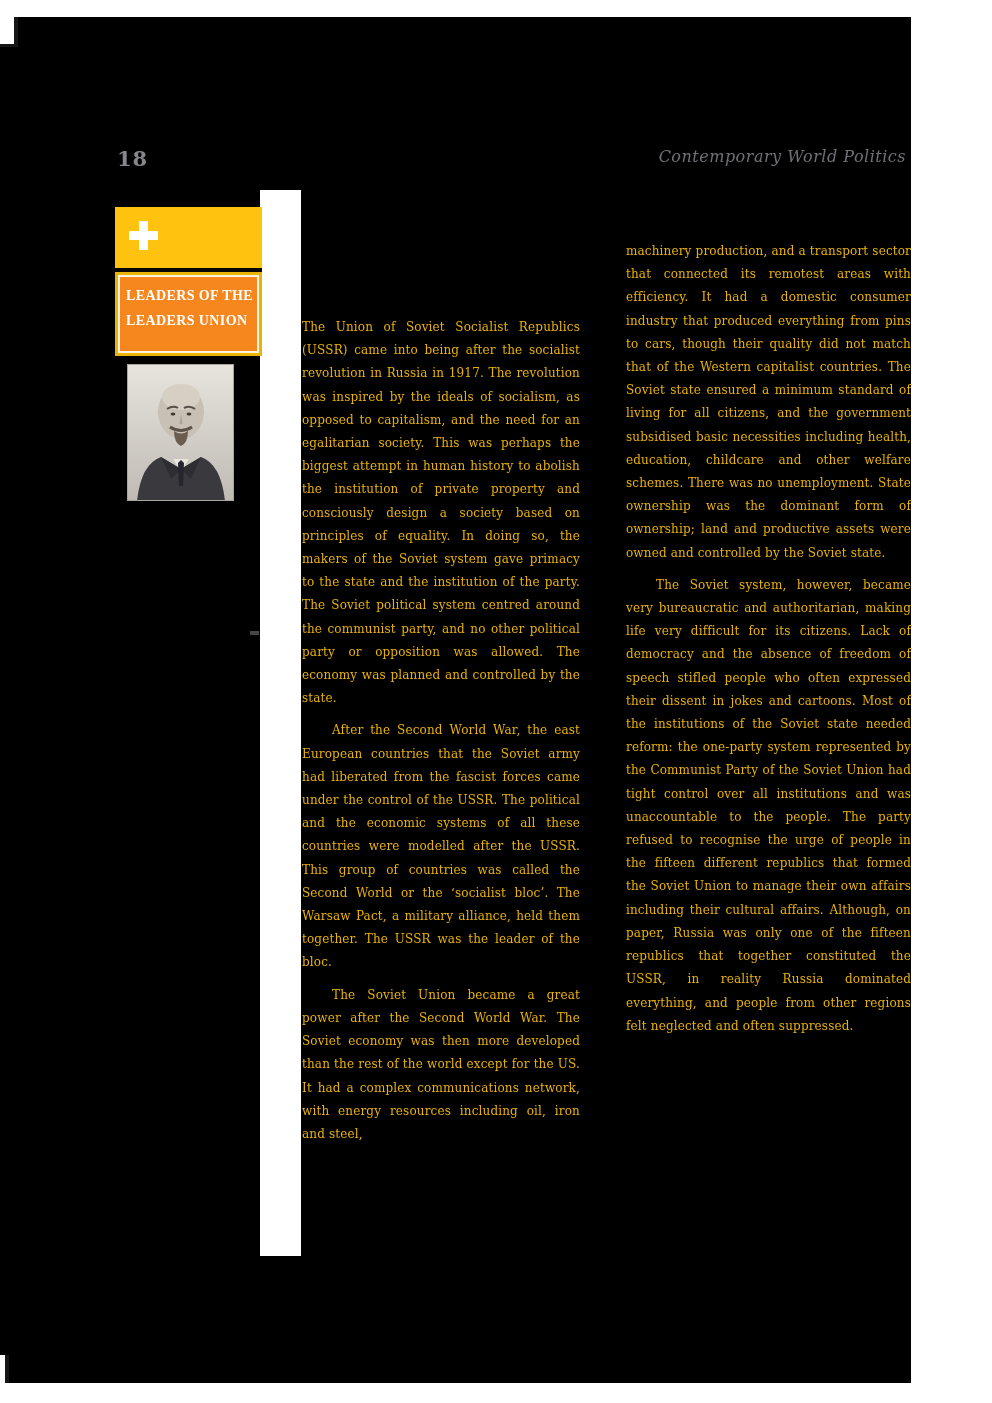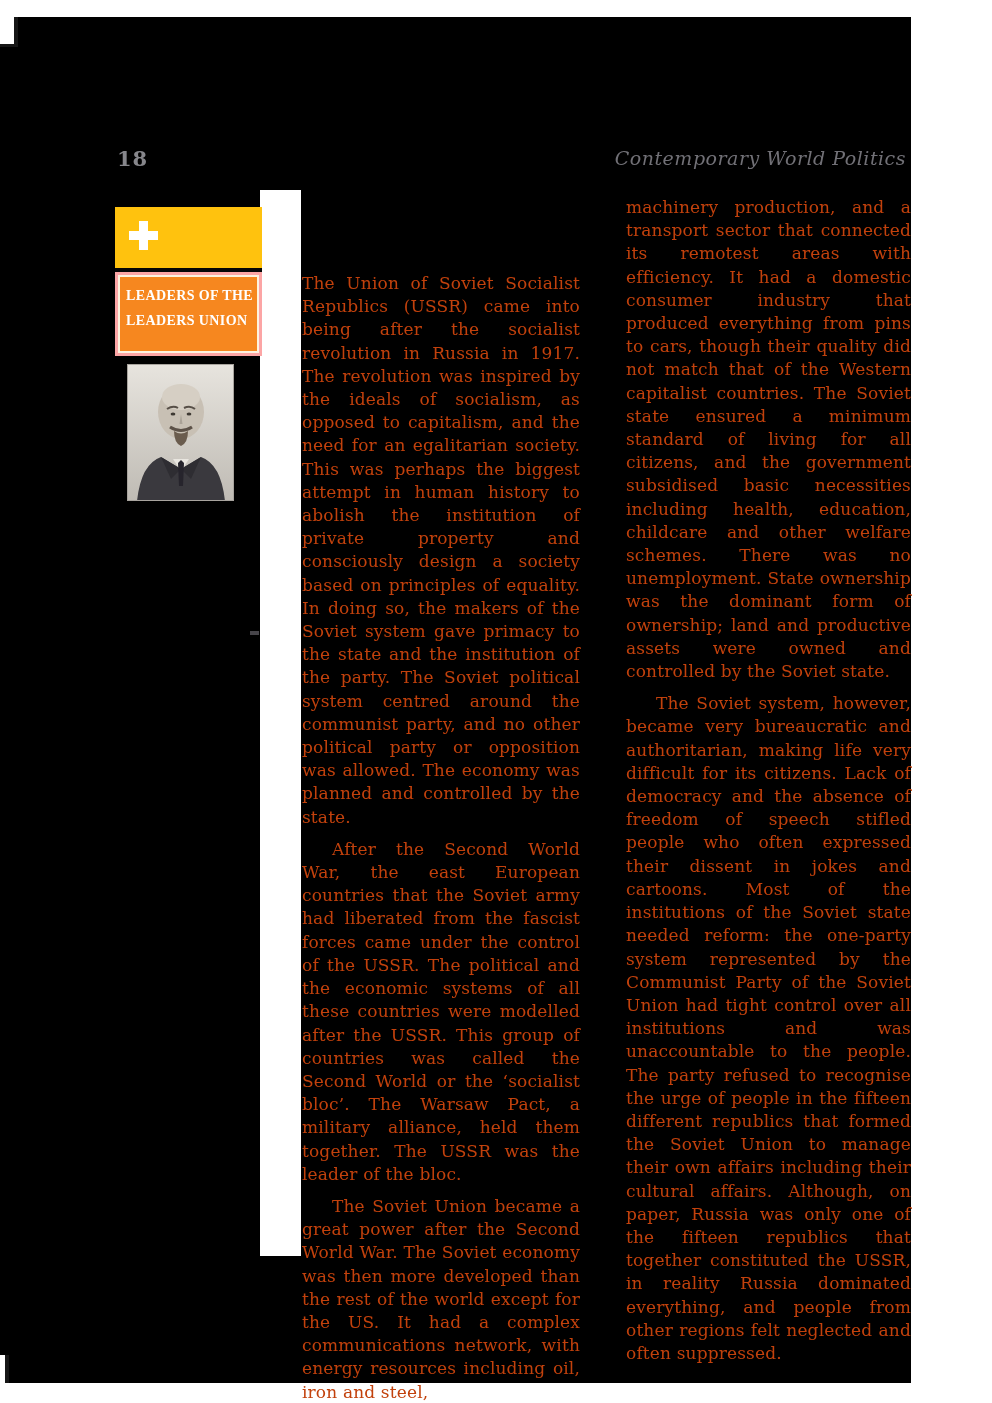"Contemporary World Politics" .running-header { font-size: 19px -> 16px }
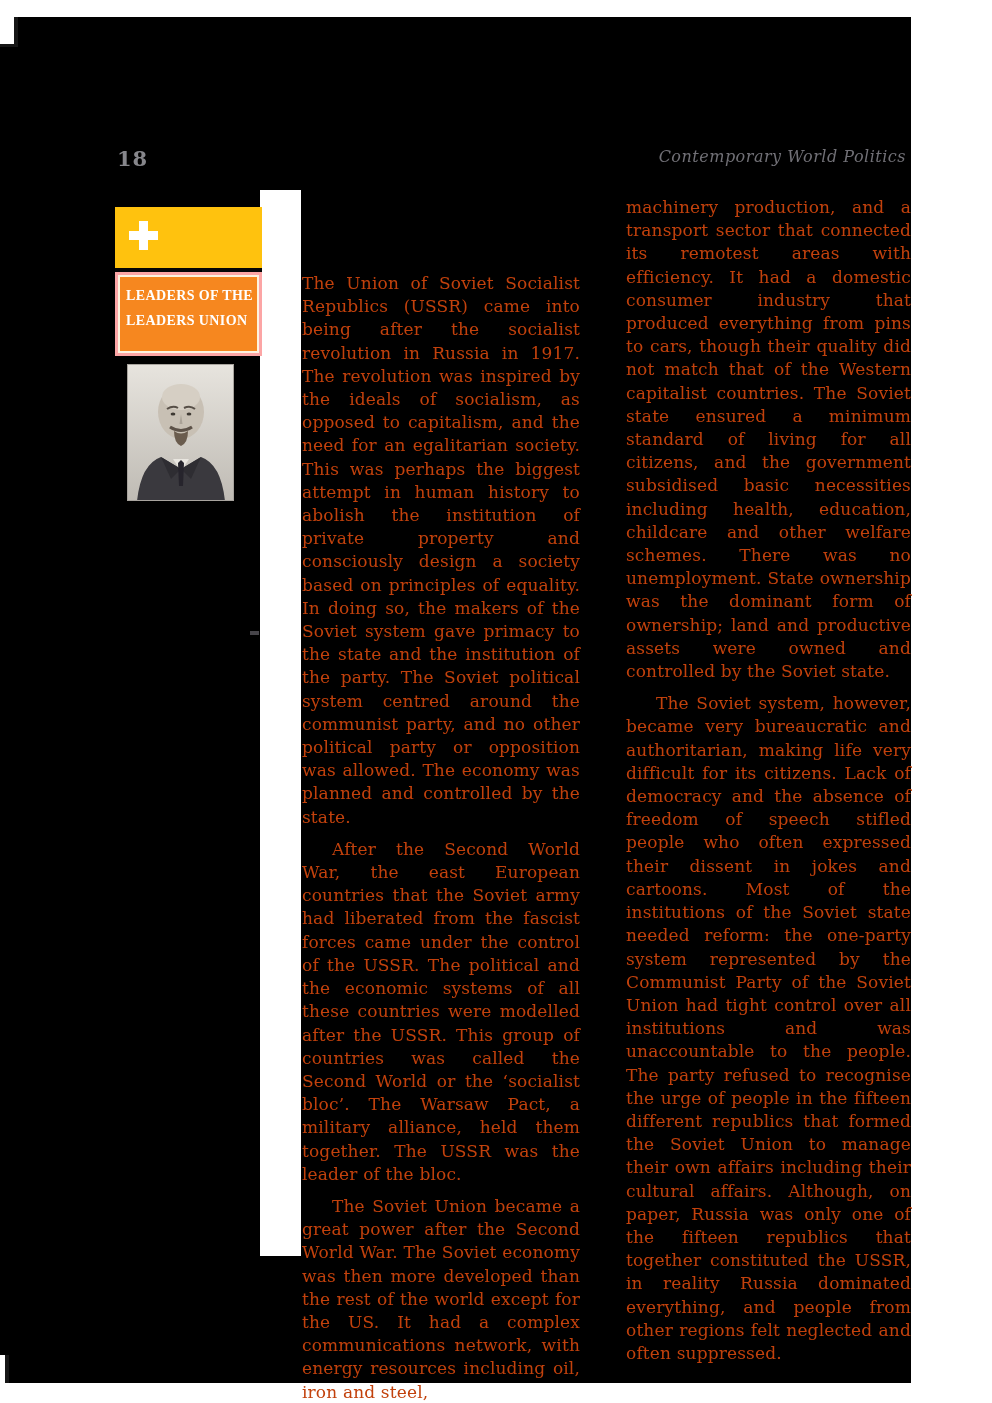"machinery production, and a transport" .col { color: #c2410c -> #eab308; font-size: 17px -> 12px; margin-top: none -> 44px }
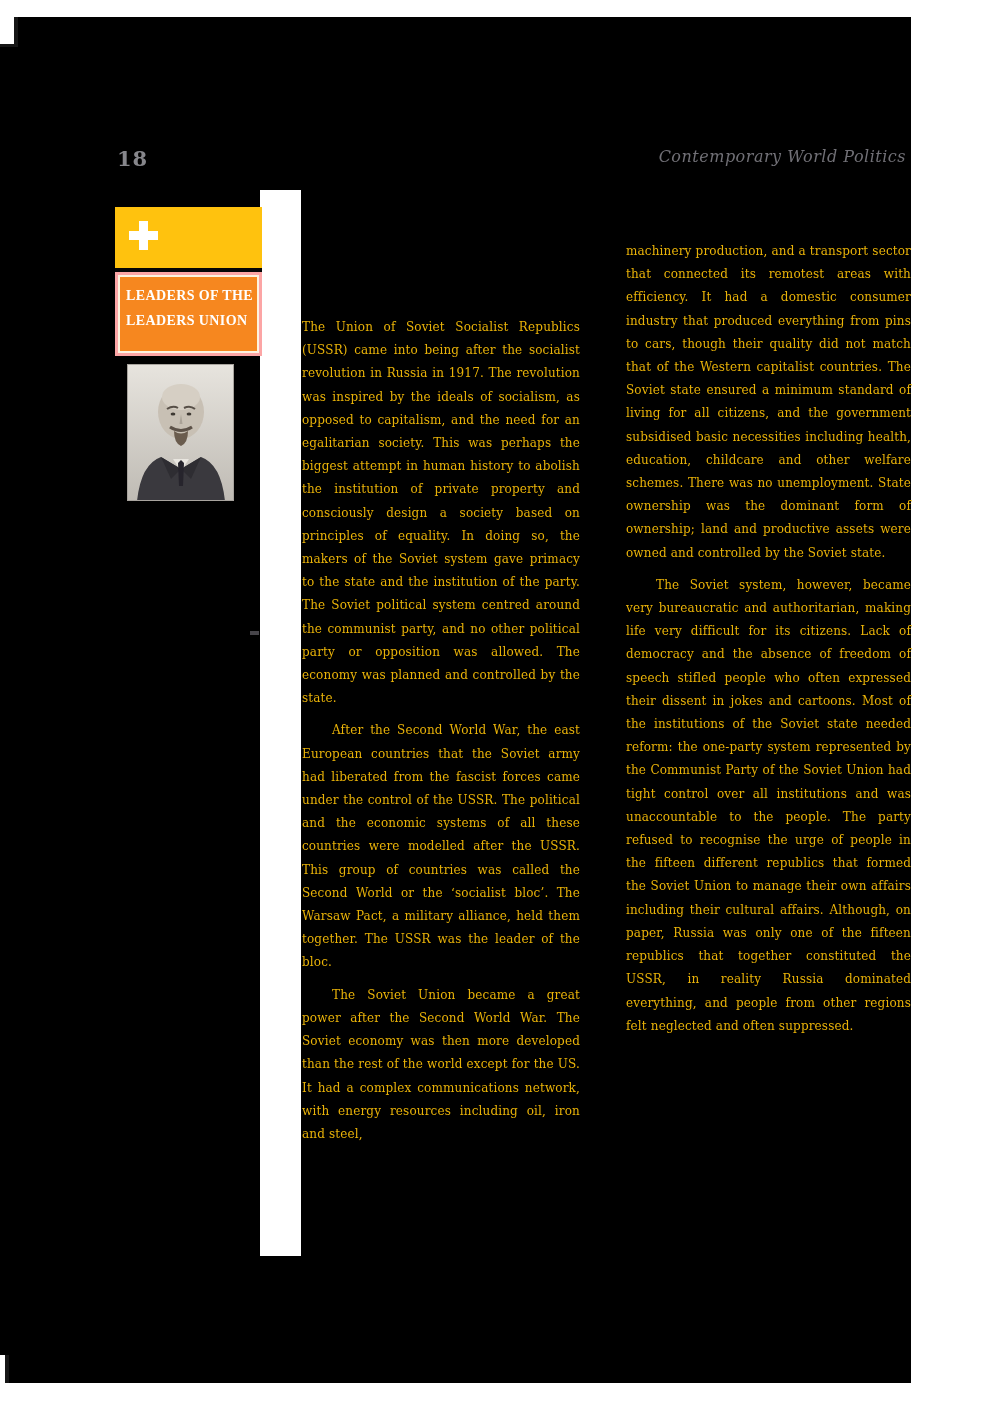"LEADERS OF THE" .orange-box { background: #fca5a5 -> #eab308 }
